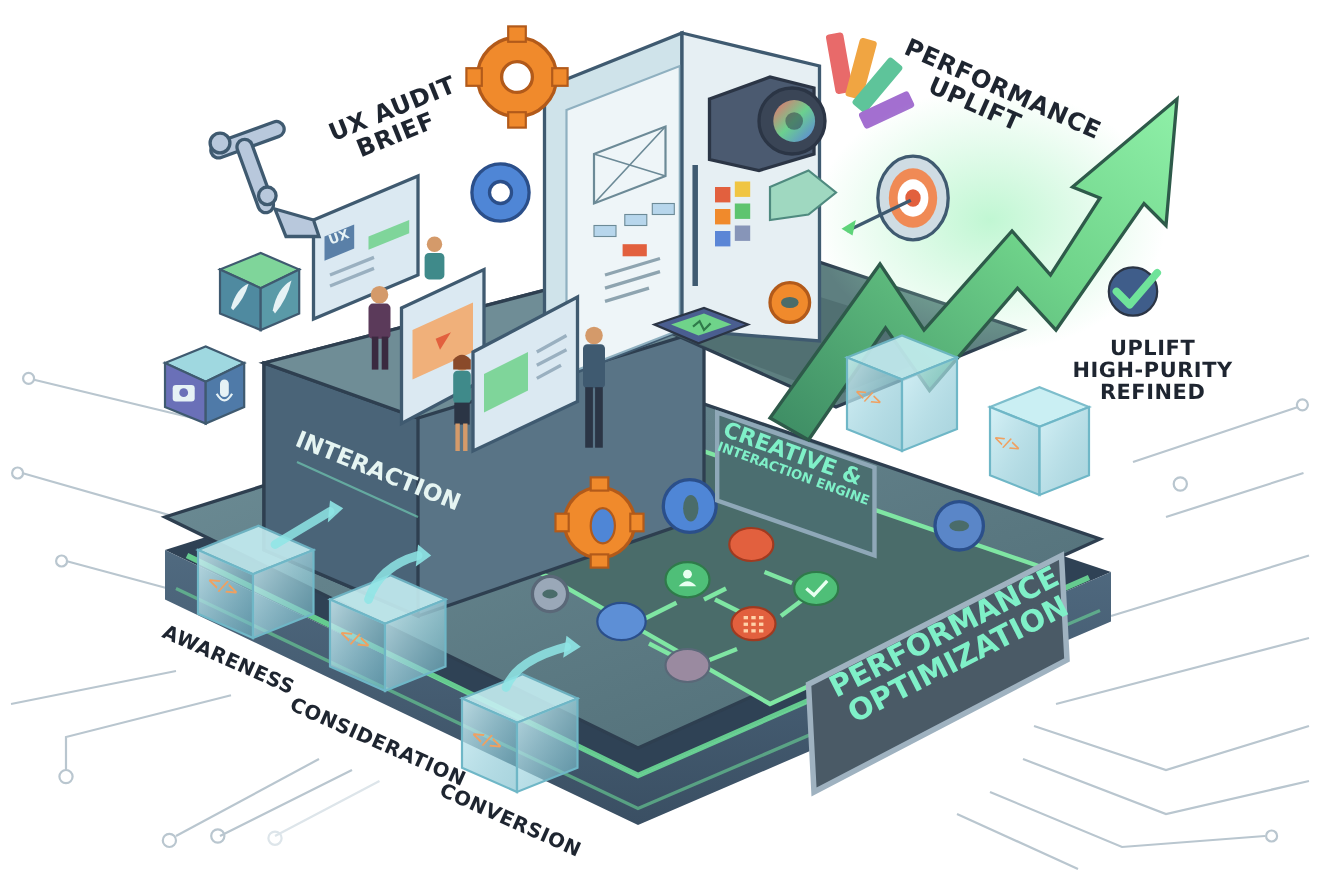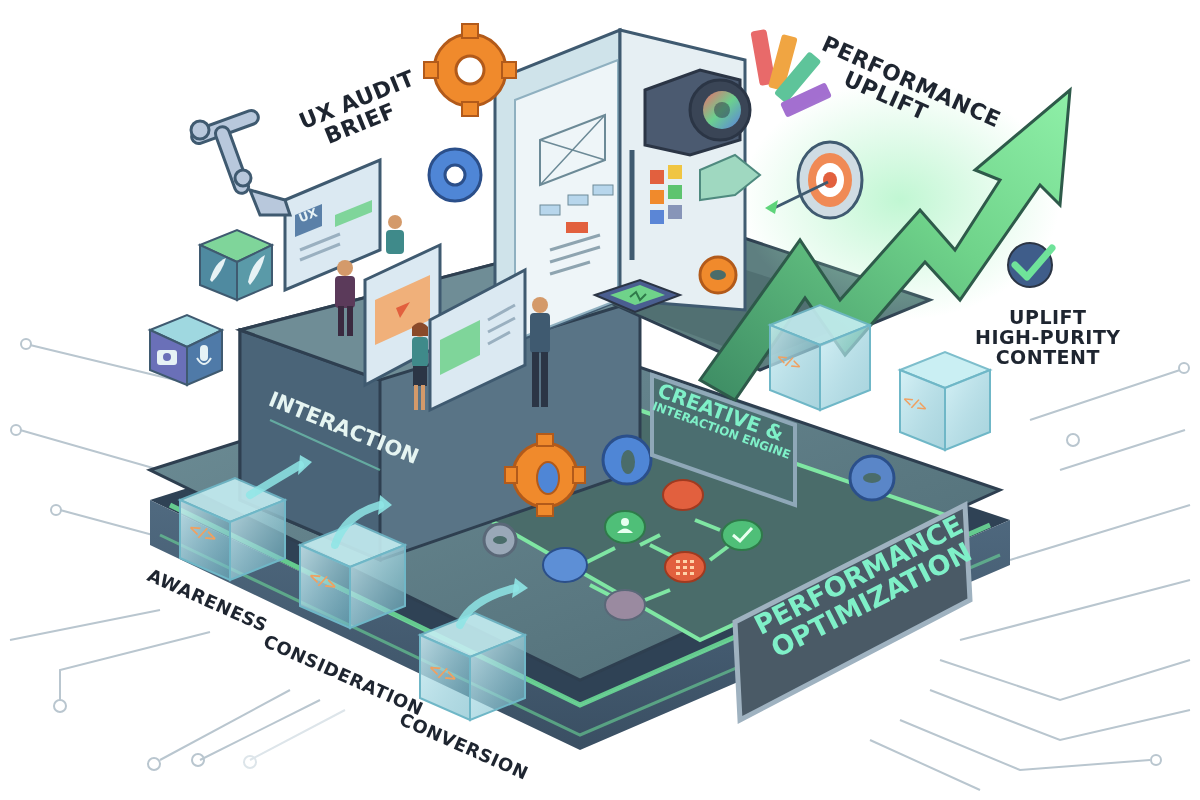"CONTENT" div { text: CONTENT -> REFINED }
